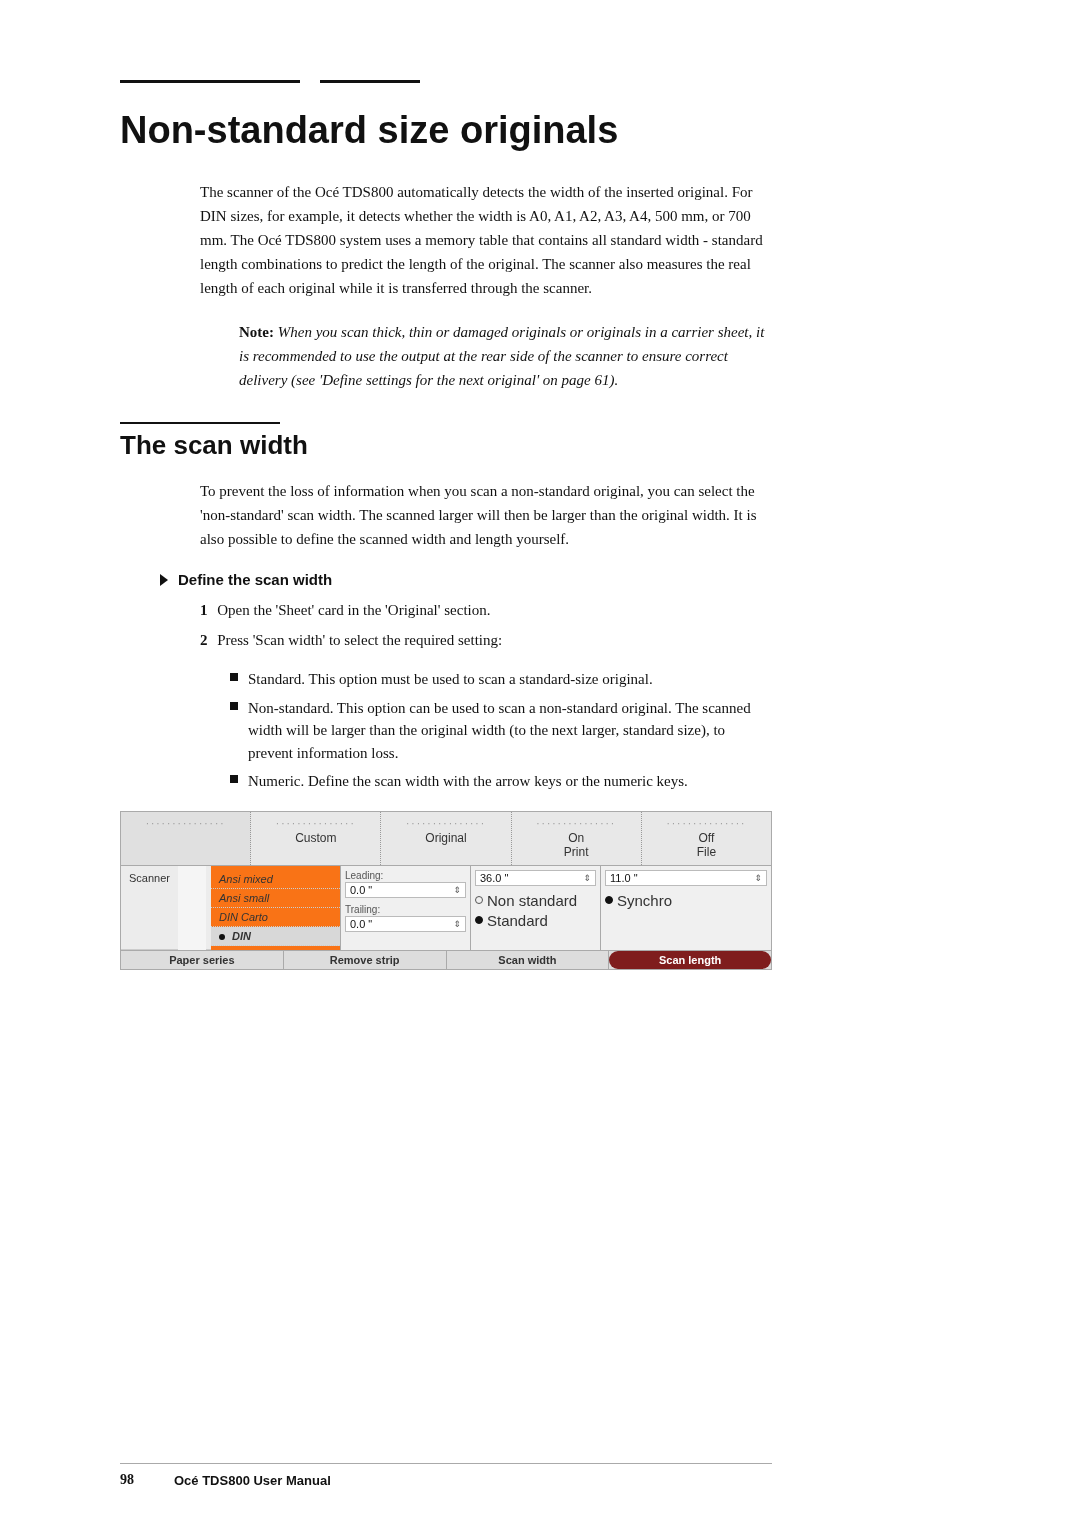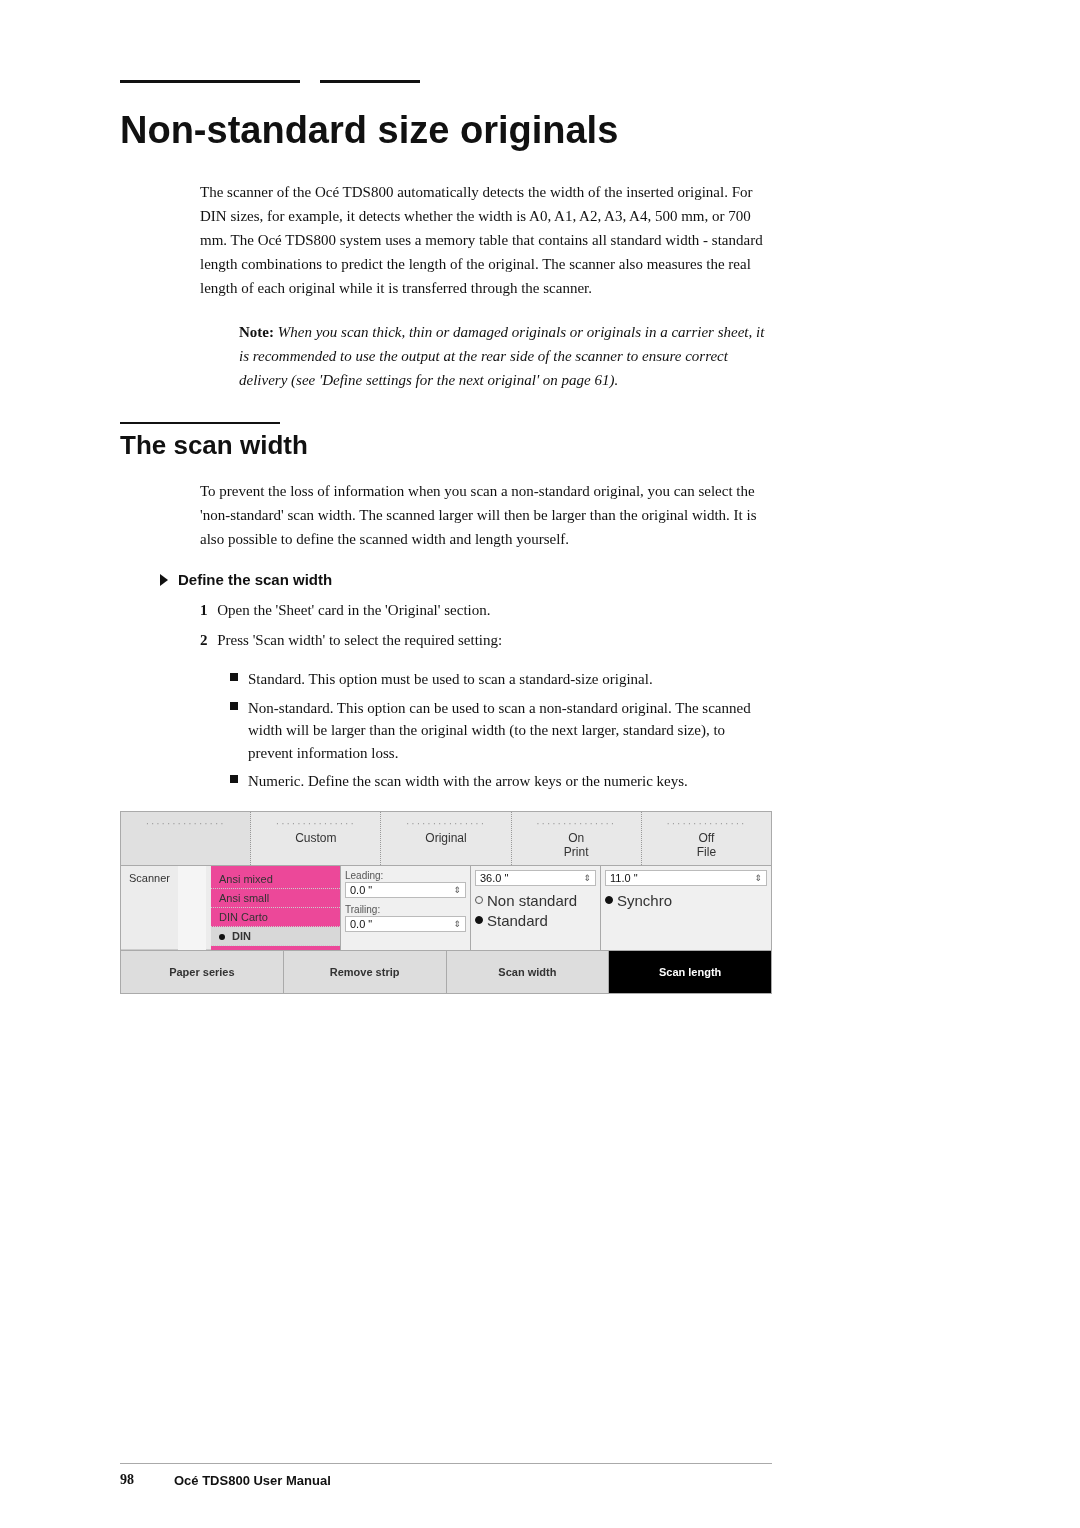"Ansi mixed" .ui-paper-panel { background: #ec4899 -> #f97316; font-style: none -> italic }
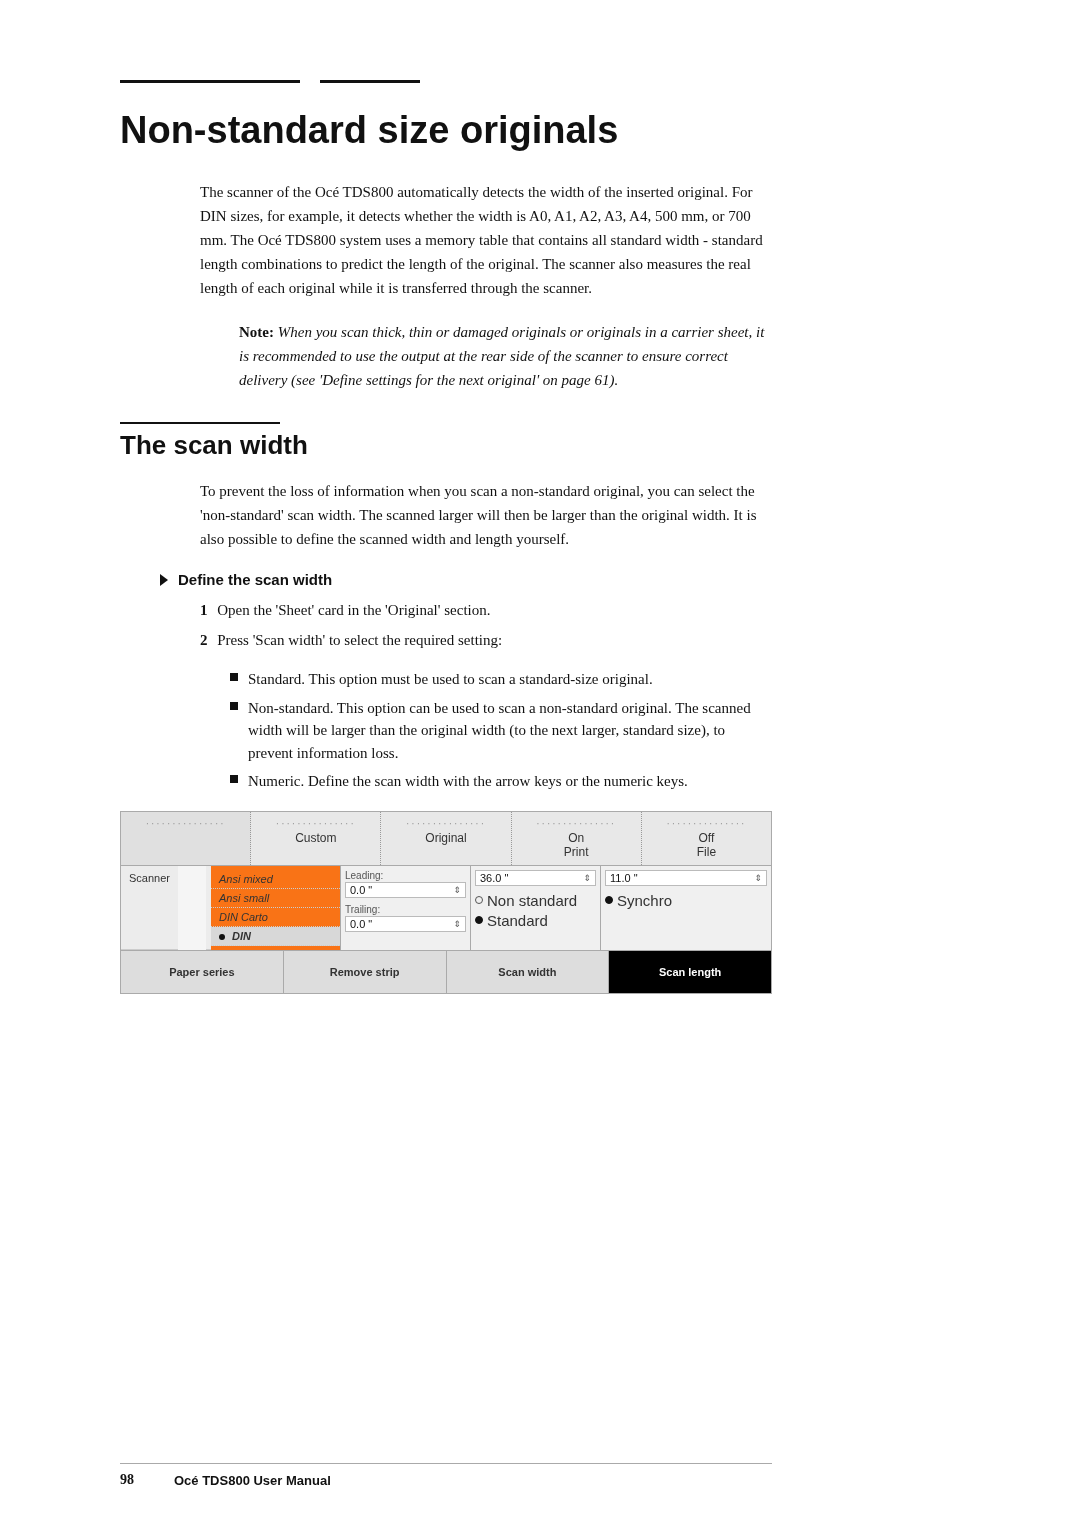"Paper series" .ui-bottom-tab { padding: 15px 4px -> 3px 4px }
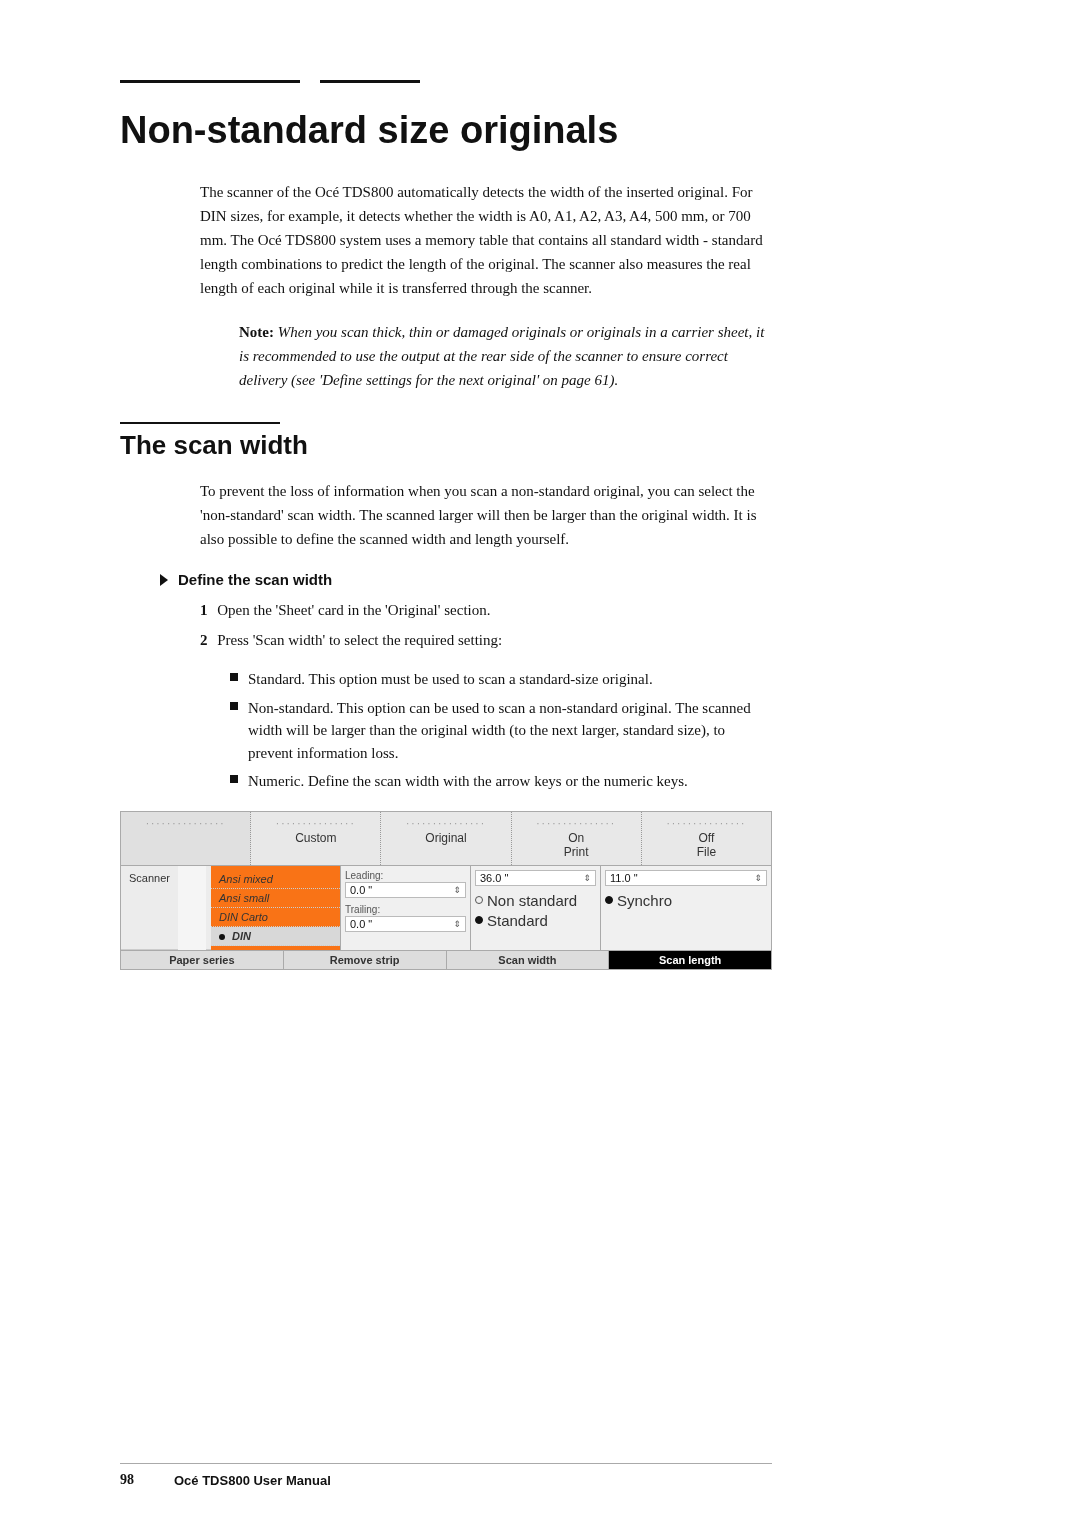"Scan length" .ui-bottom-tab.active-tab { background: #000000 -> #7f1d1d; border-radius: none -> 11px }
